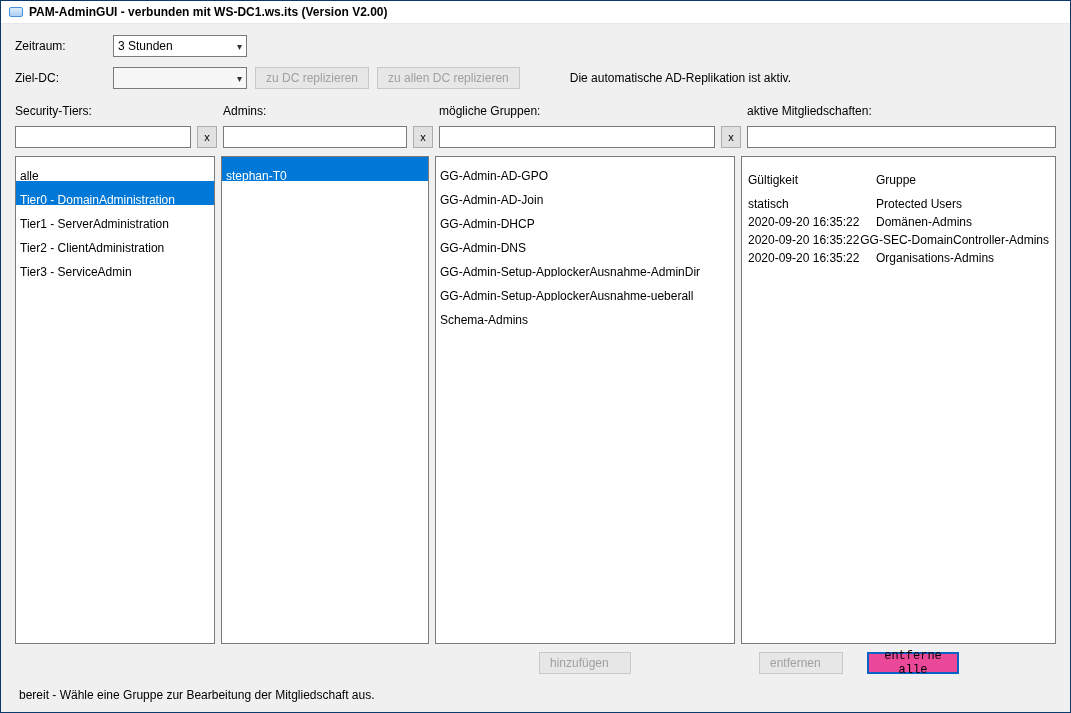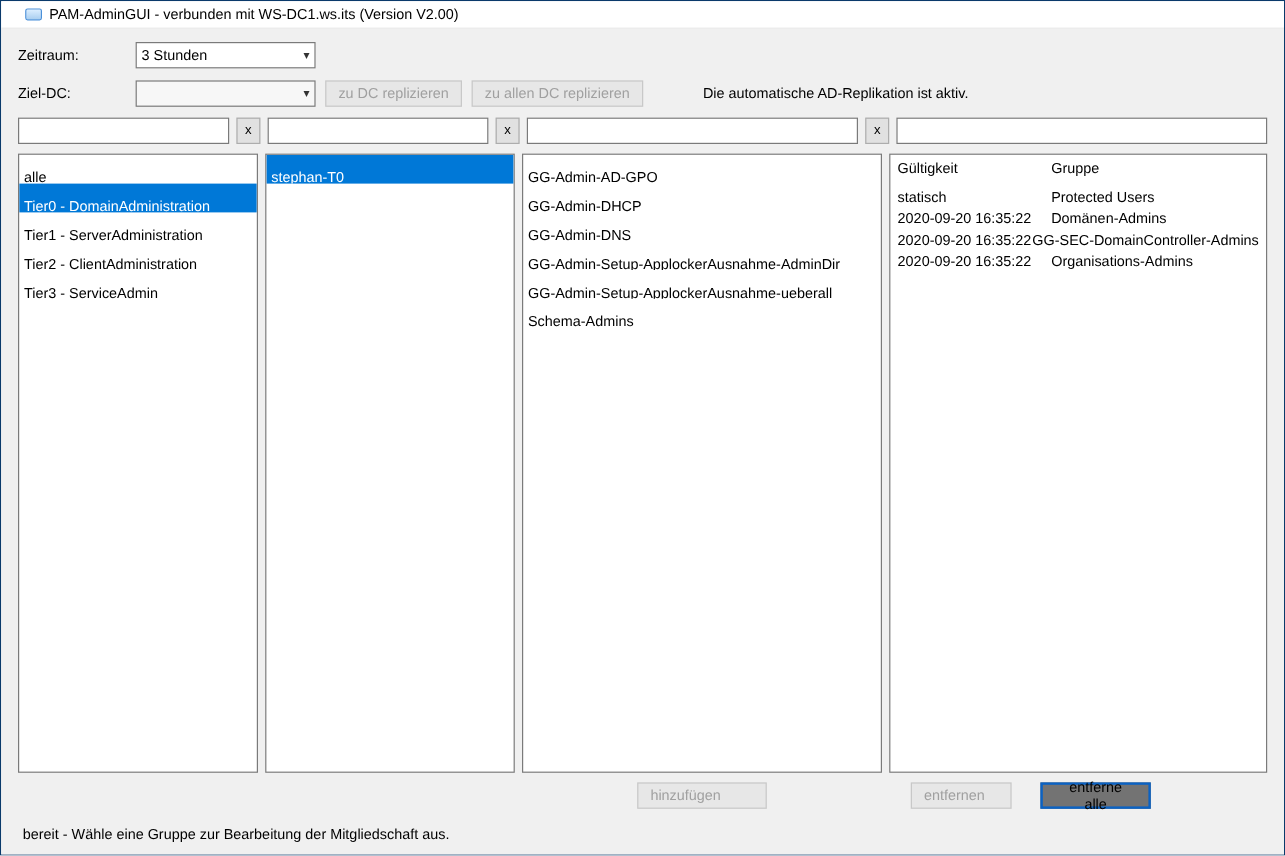"PAM-AdminGUI - verbunden mit" .titlebar { font-weight: none -> bold; padding: 4px 20px -> 4px 8px }
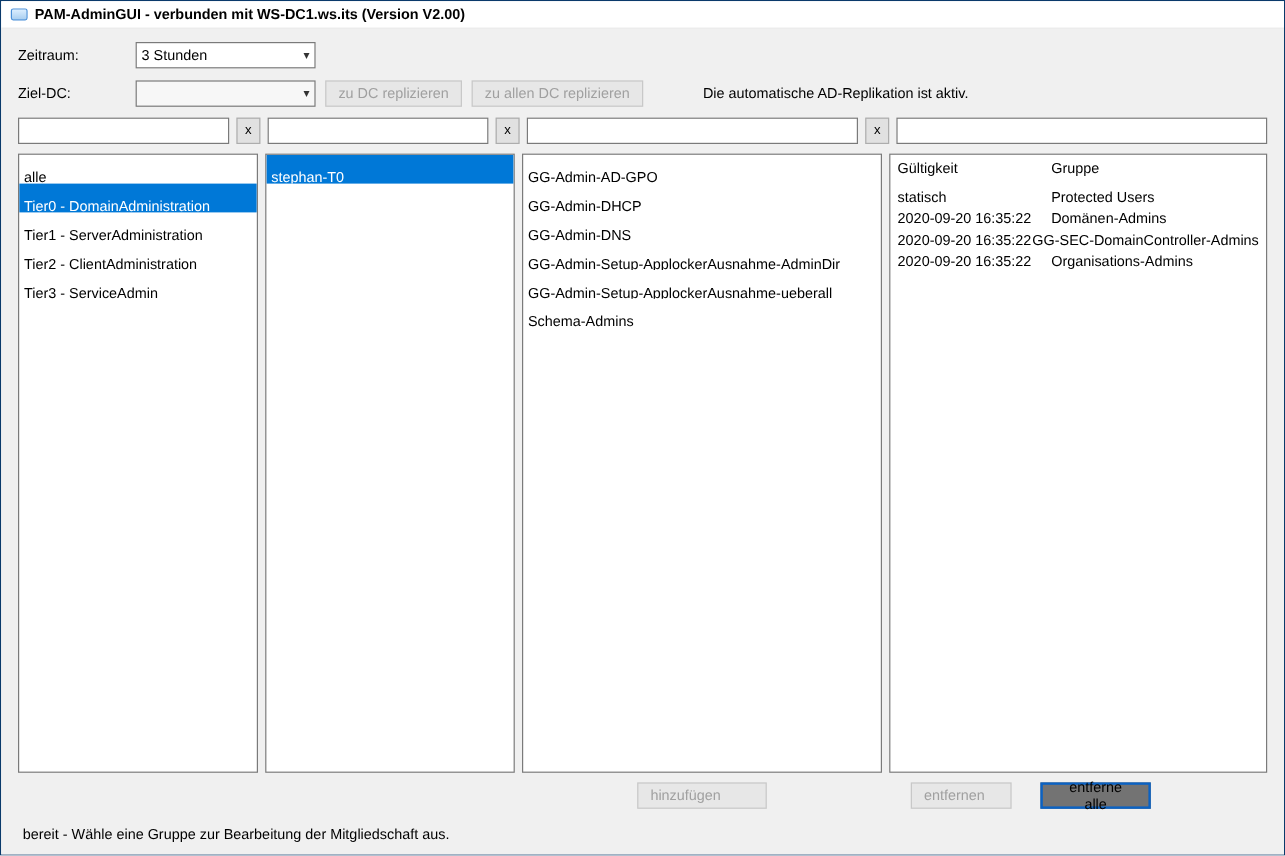"3 Stunden" .select { width: 150px -> 134px }
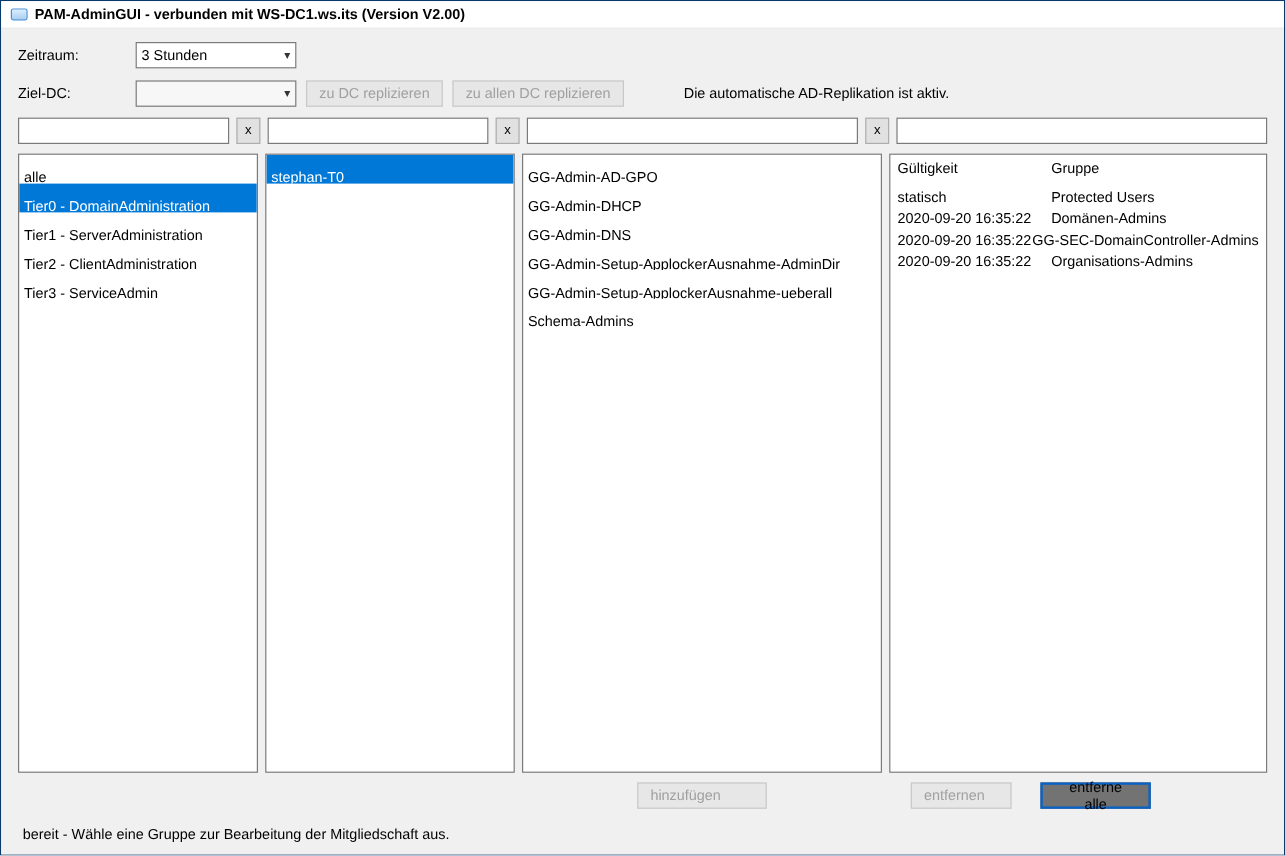"Security-Tiers:" div.columns-header { html: none -> <div> <span>Security-Tiers:</span> <span>Admins:</span> <span>mögliche Gruppen:</span> <span>aktive Mitgliedschaften:</span> </div> }
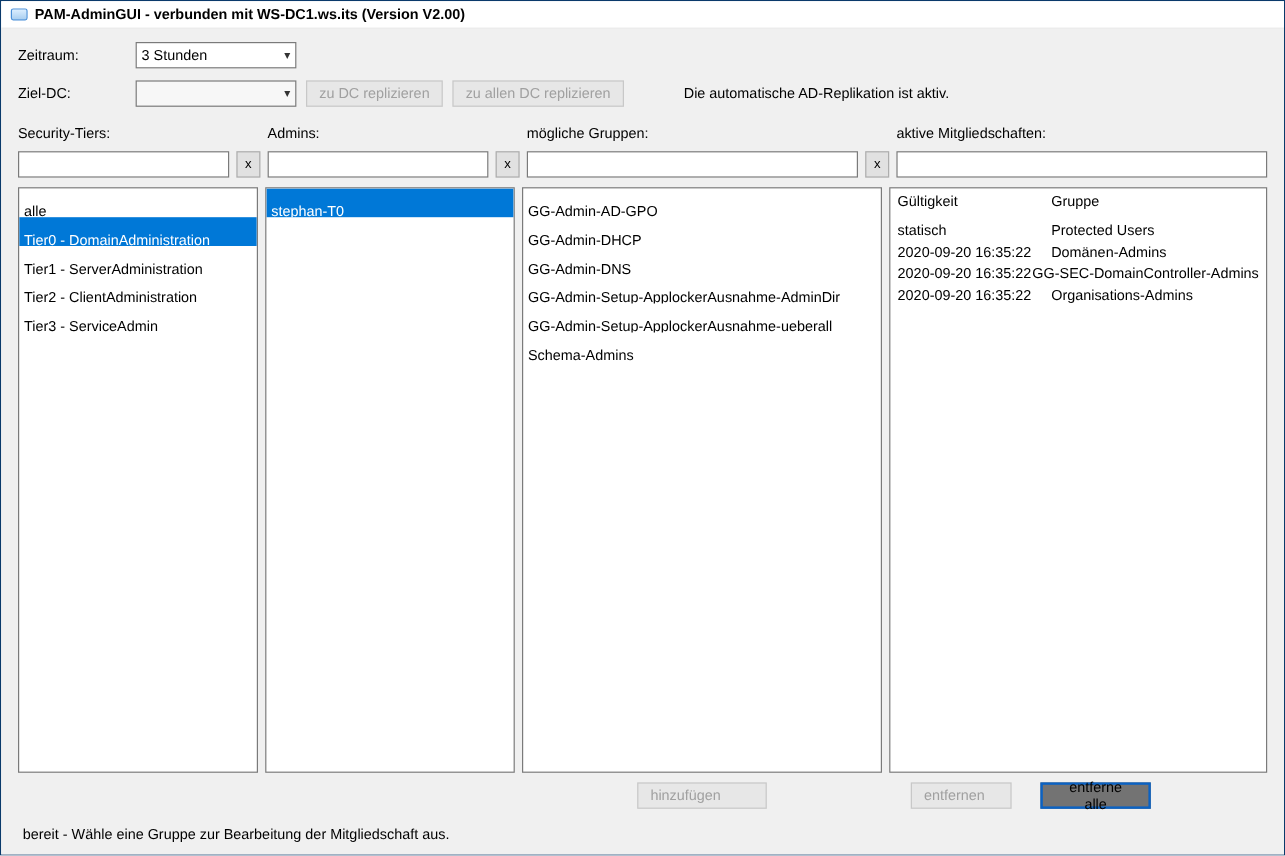"Gültigkeit" .table-head { margin-top: none -> 12px }
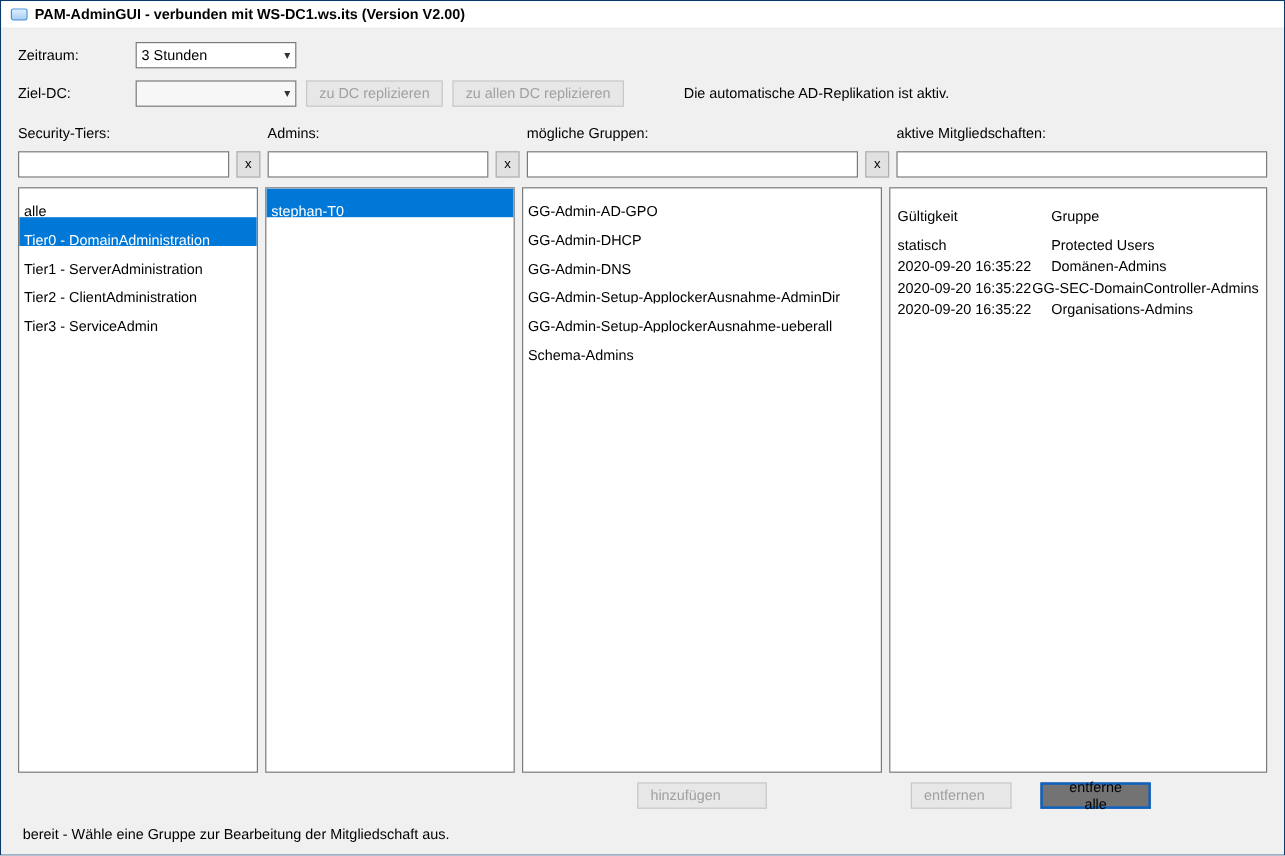"GG-Admin-AD-Join" div.list-item { html: none -> <div>GG-Admin-AD-Join</div> }
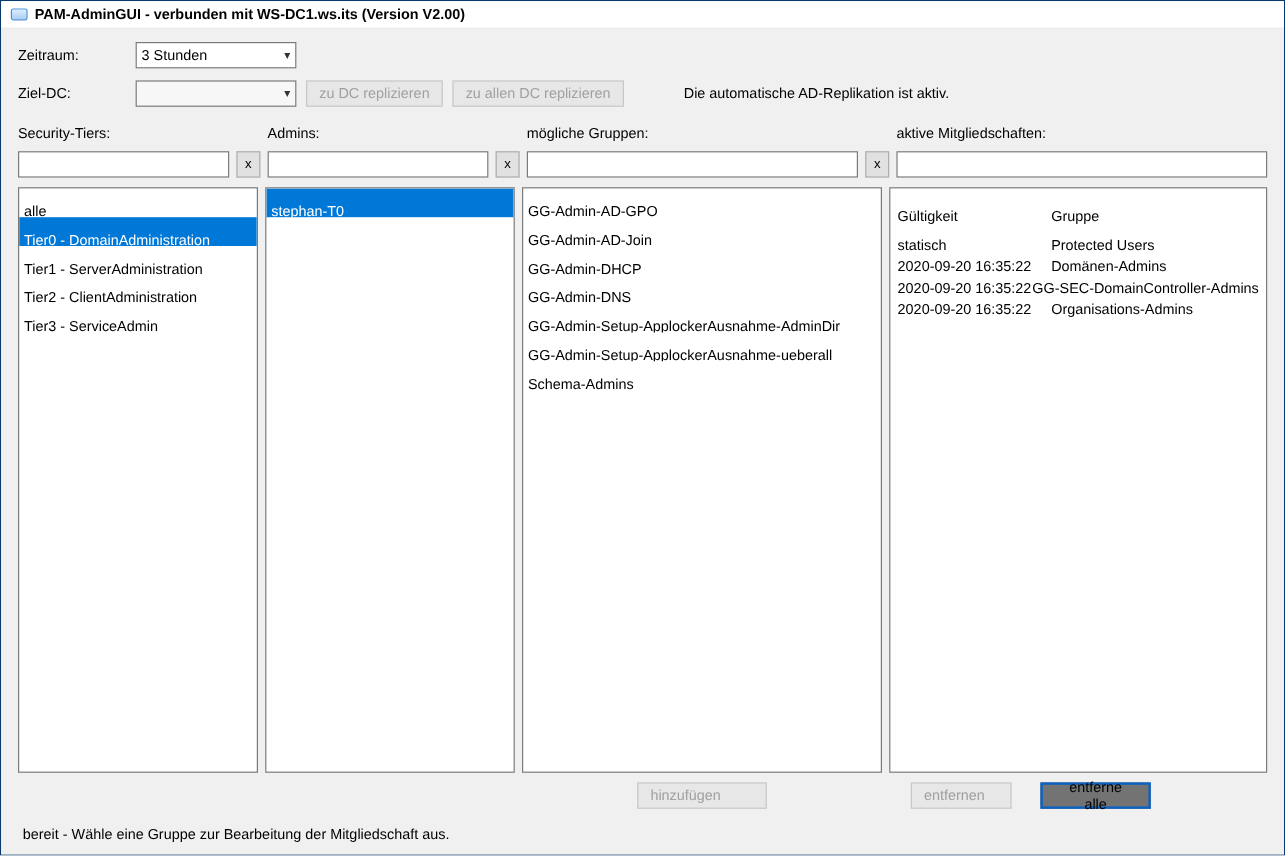"hinzufügen" button.btn { width: 108px -> 92px }
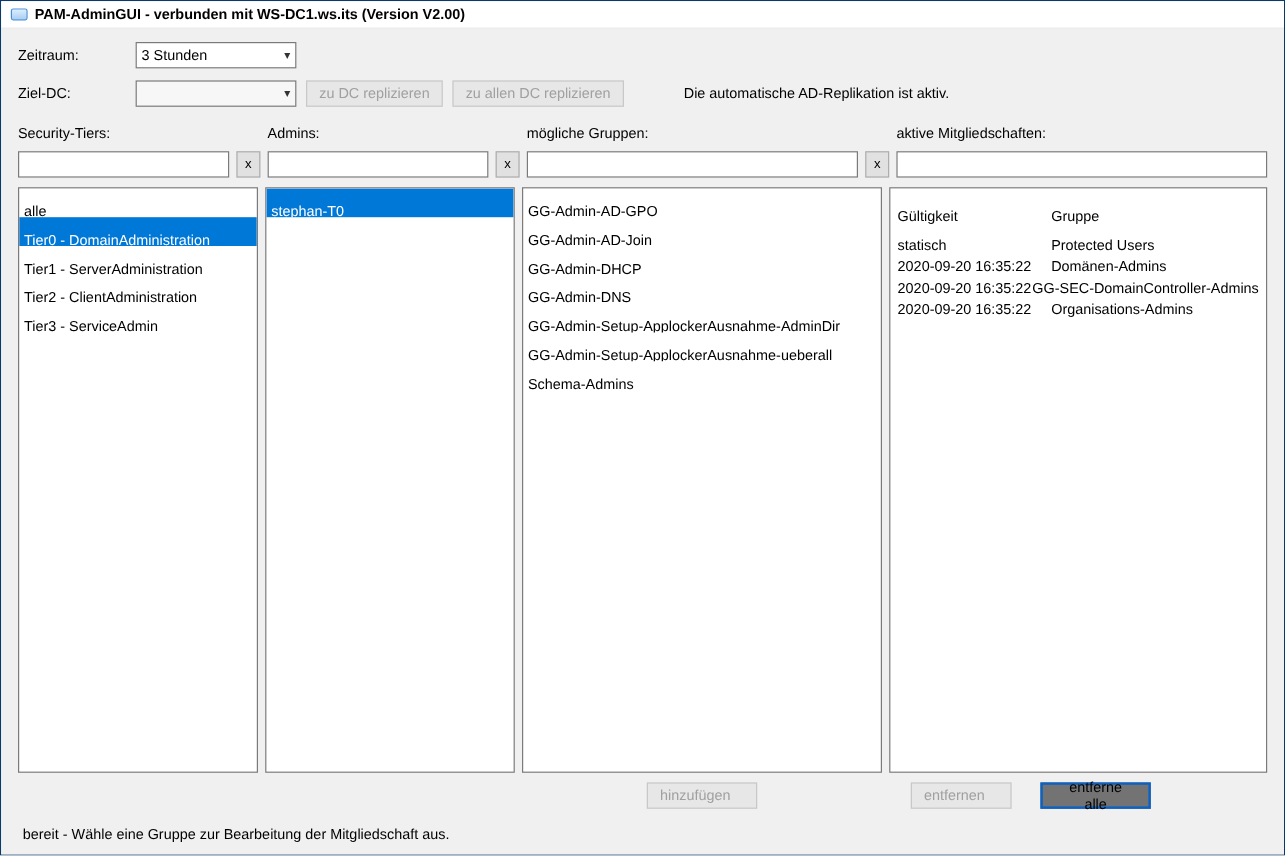"entferne alle" .btn.primary { background: #737373 -> #ec4899; font-family: none -> Liberation Mono, monospace }
